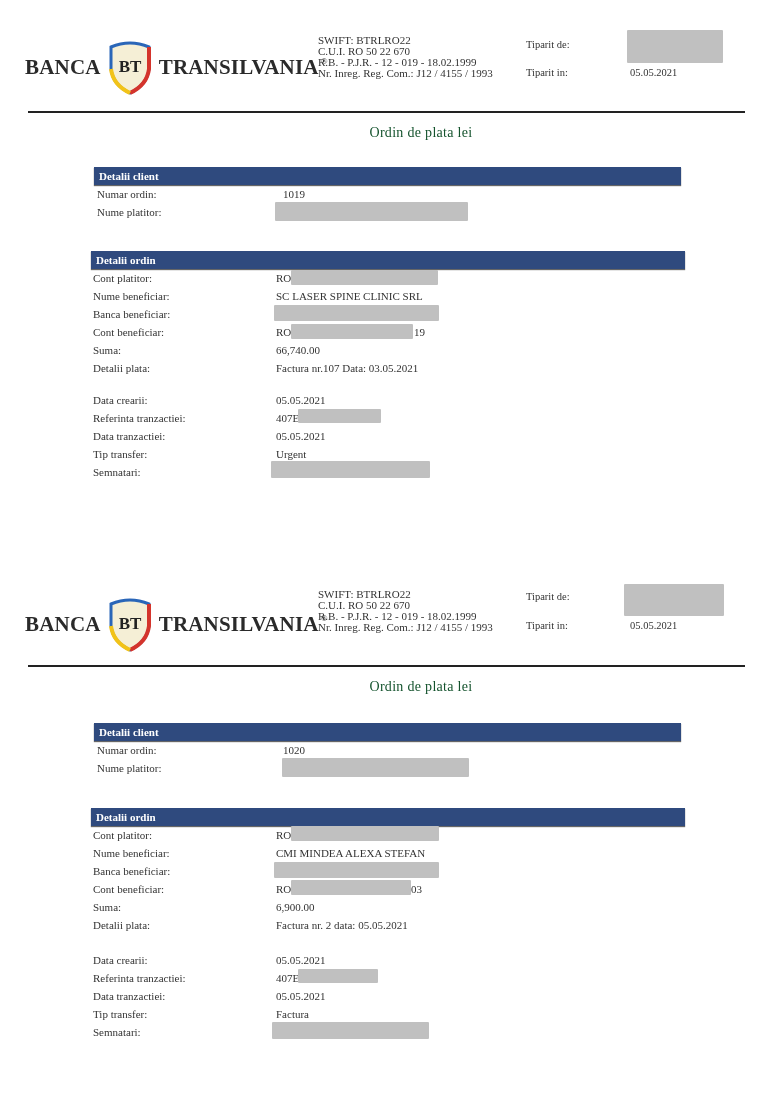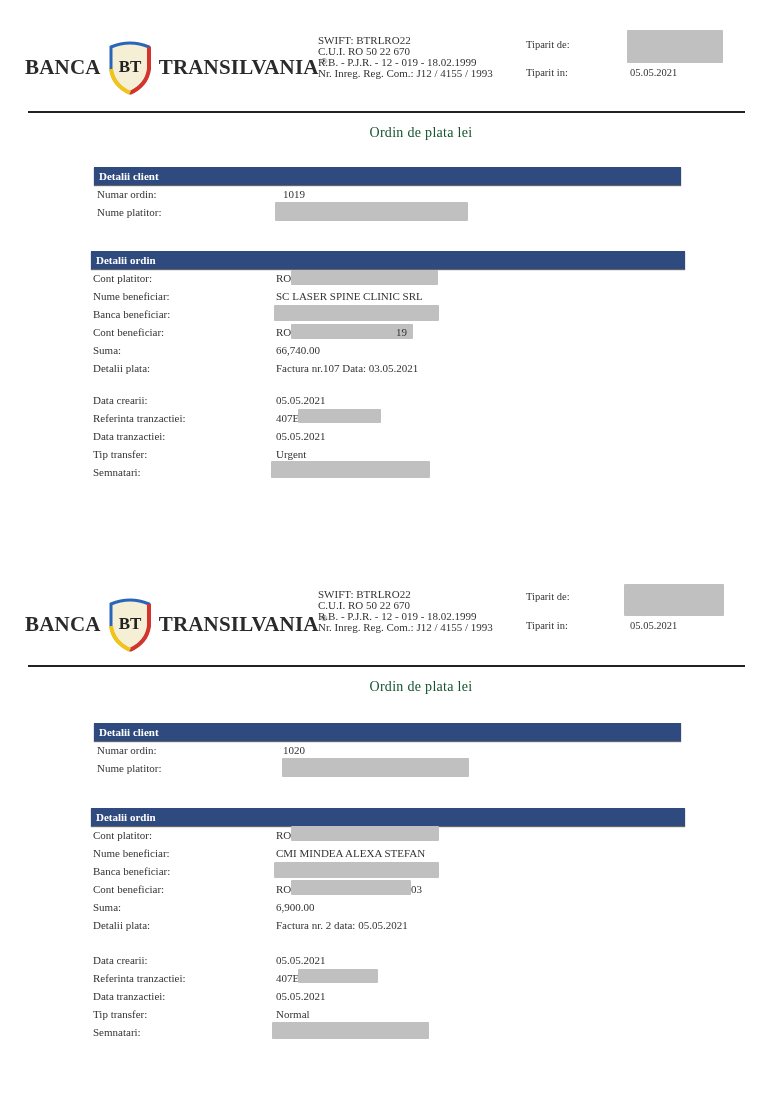"19" div.val { left: 396px -> 414px }
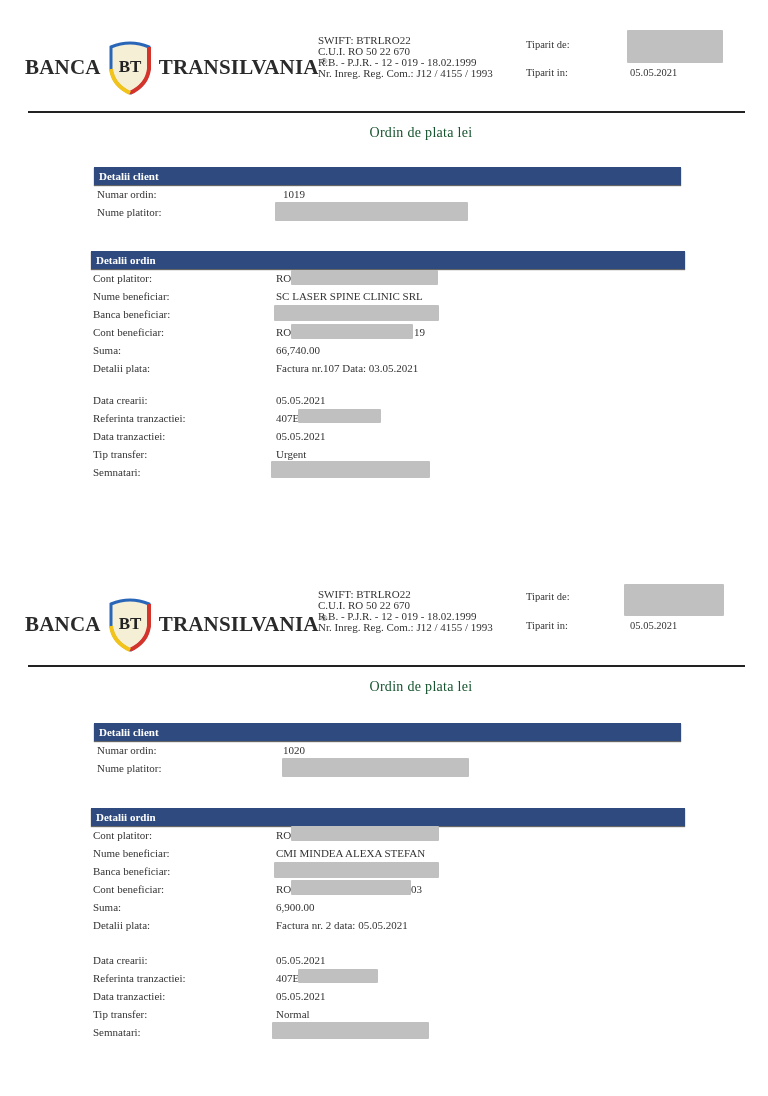"Normal" div.val { text: Normal -> Factura }
